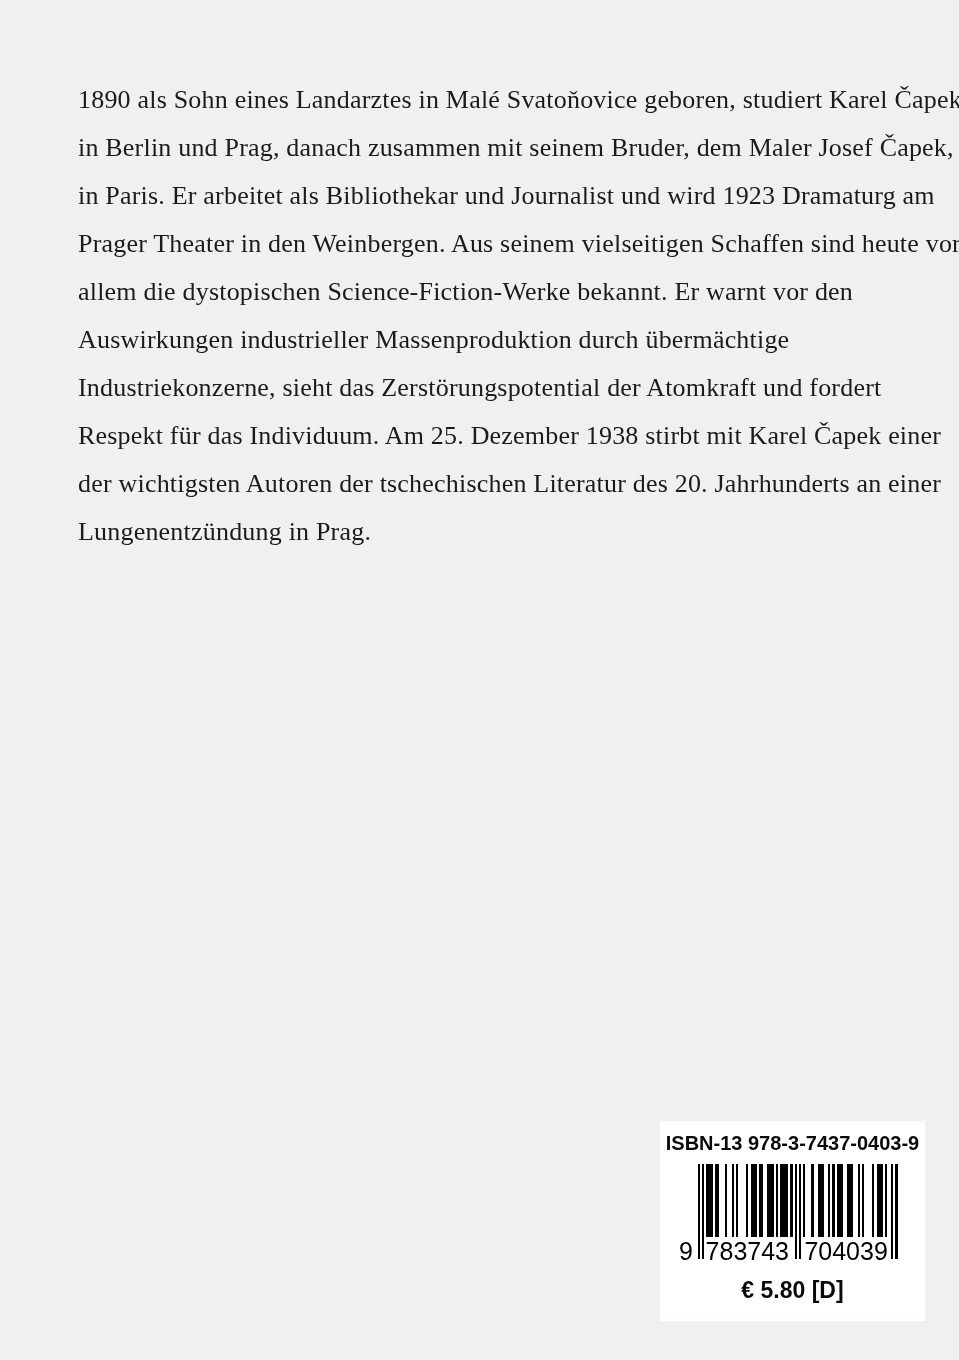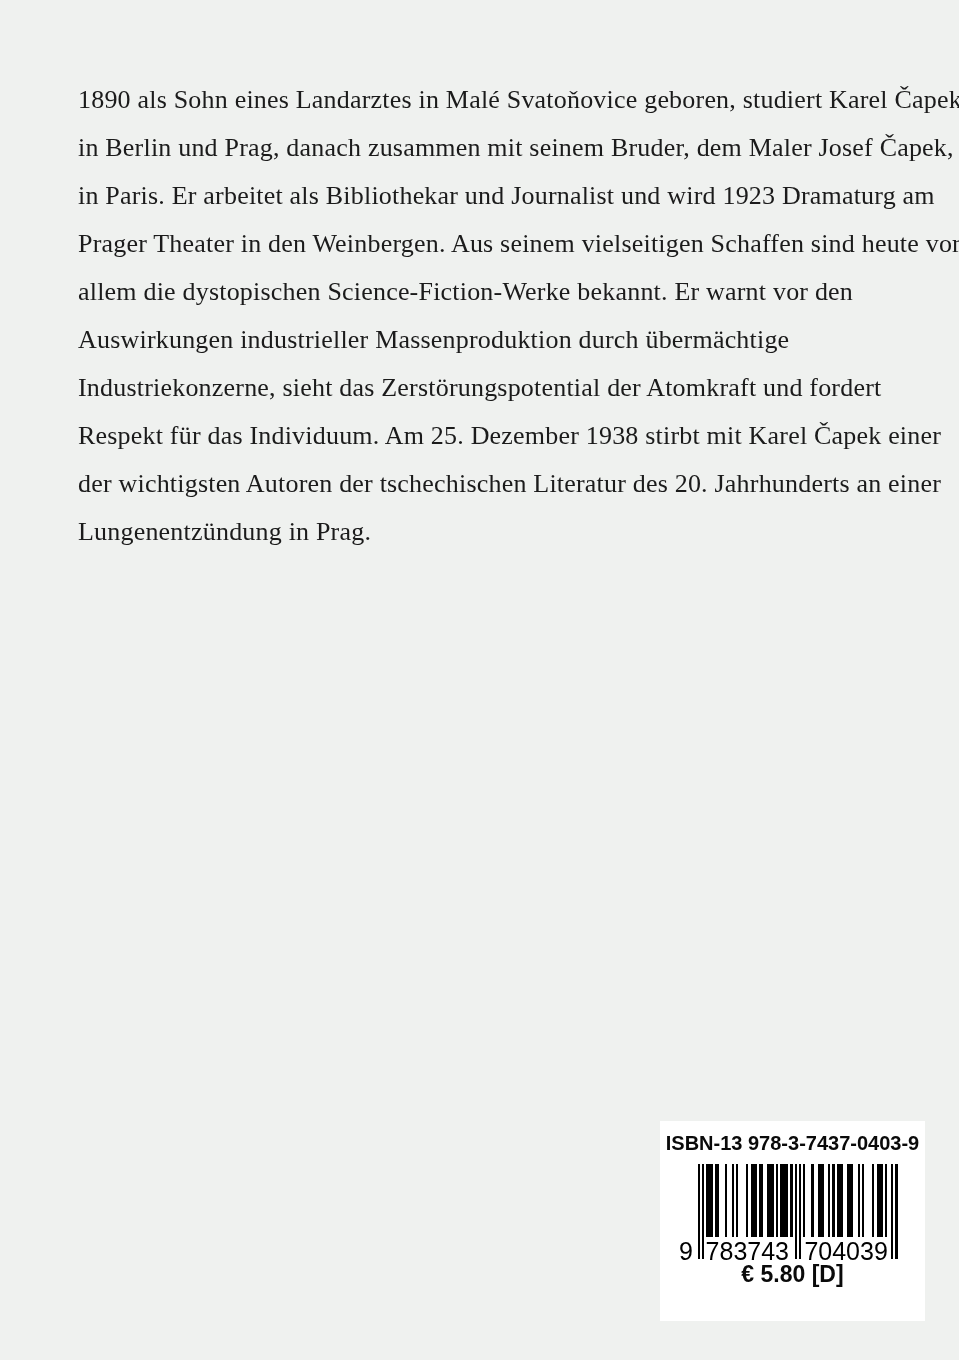"€ 5.80 [D]" .price { margin-top: none -> 16px }
